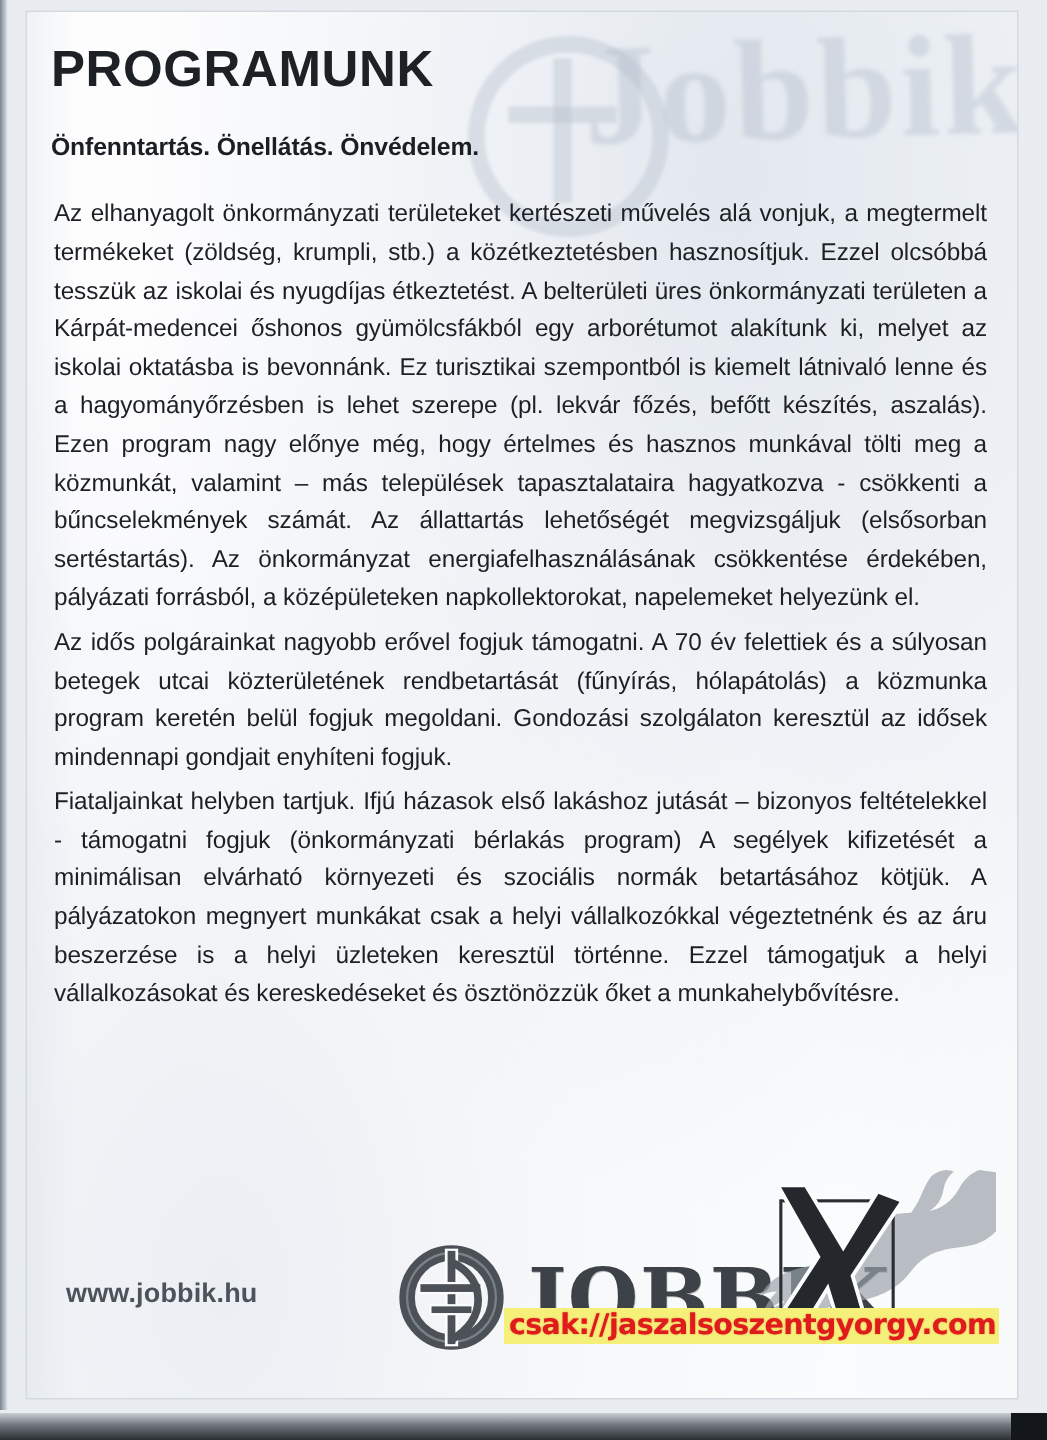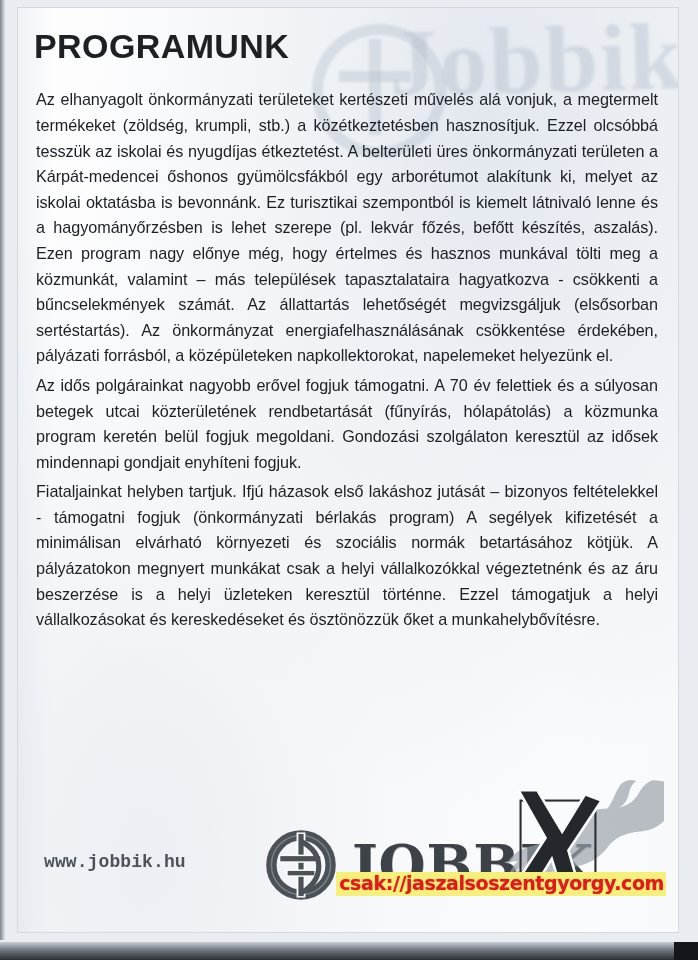"Önfenntartás. Önellátás. Önvédelem." h2.doc-subtitle { html: none -> <h2>Önfenntartás. Önellátás. Önvédelem.</h2> }
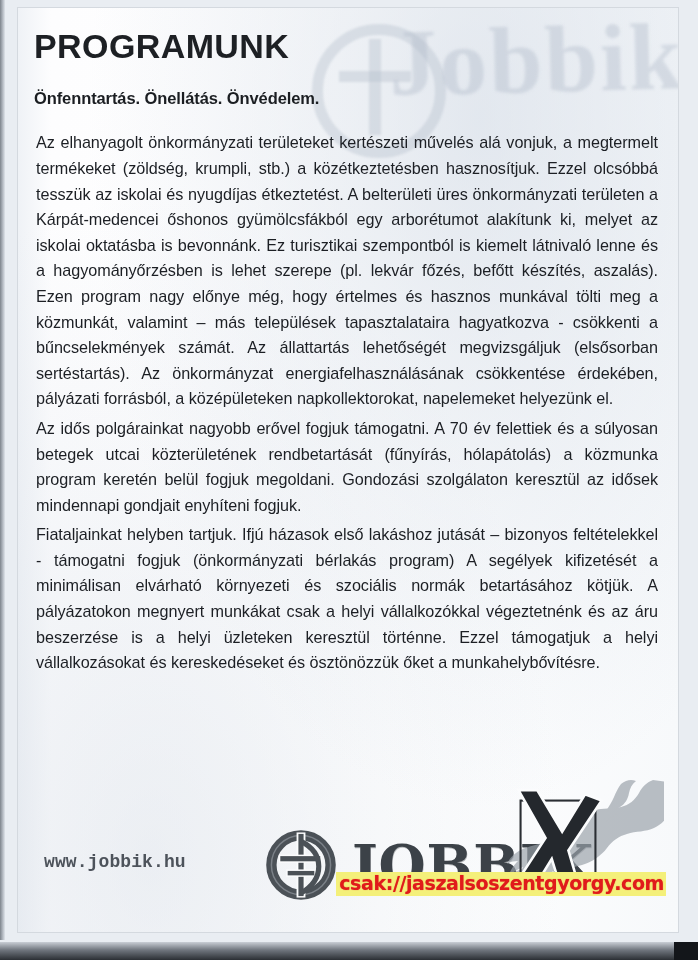"www.jobbik.hu" .footer-url { font-family: Liberation Mono, monospace -> Liberation Sans, sans-serif }
